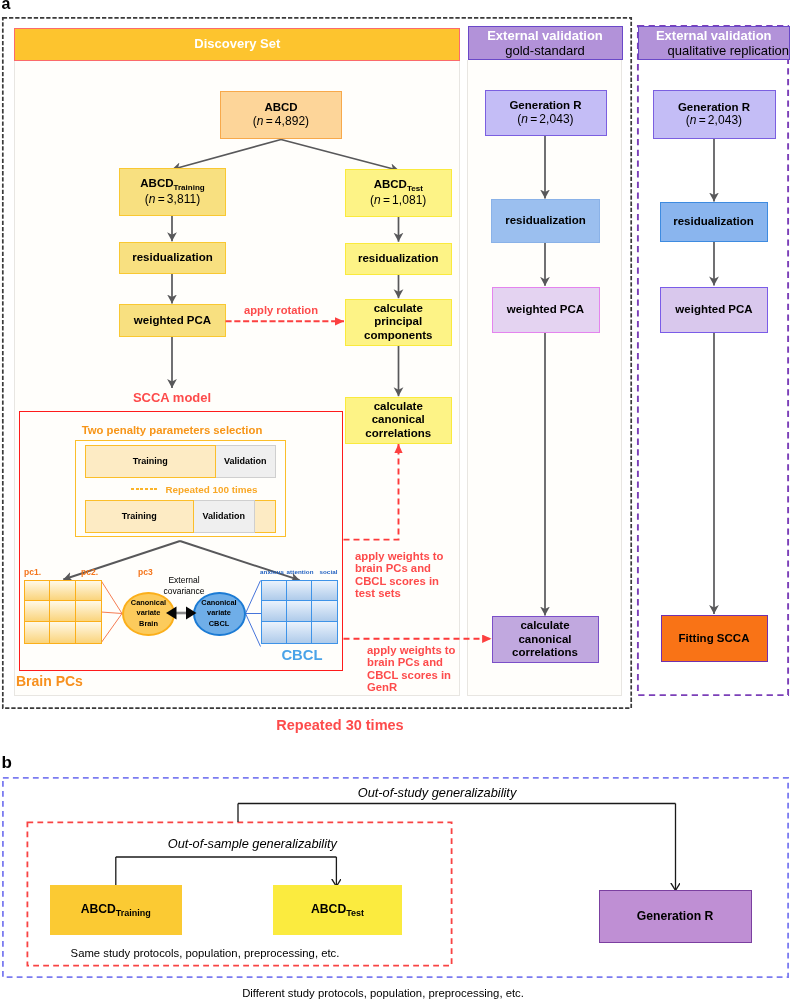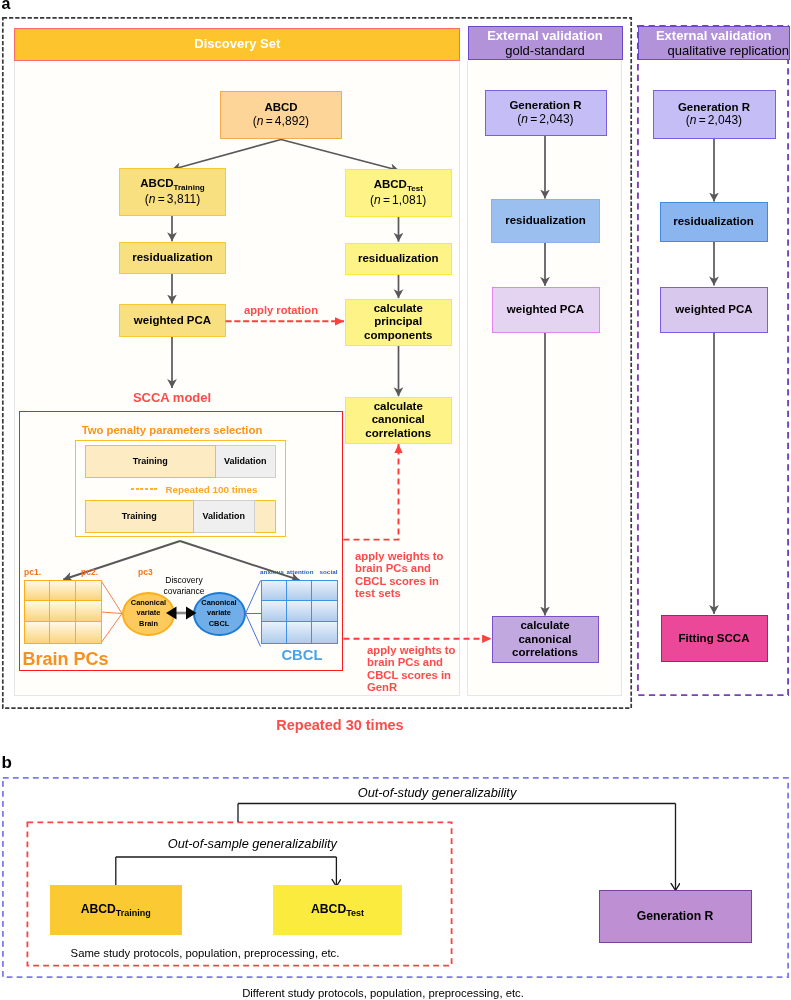"Discovery" span { text: Discovery -> External }
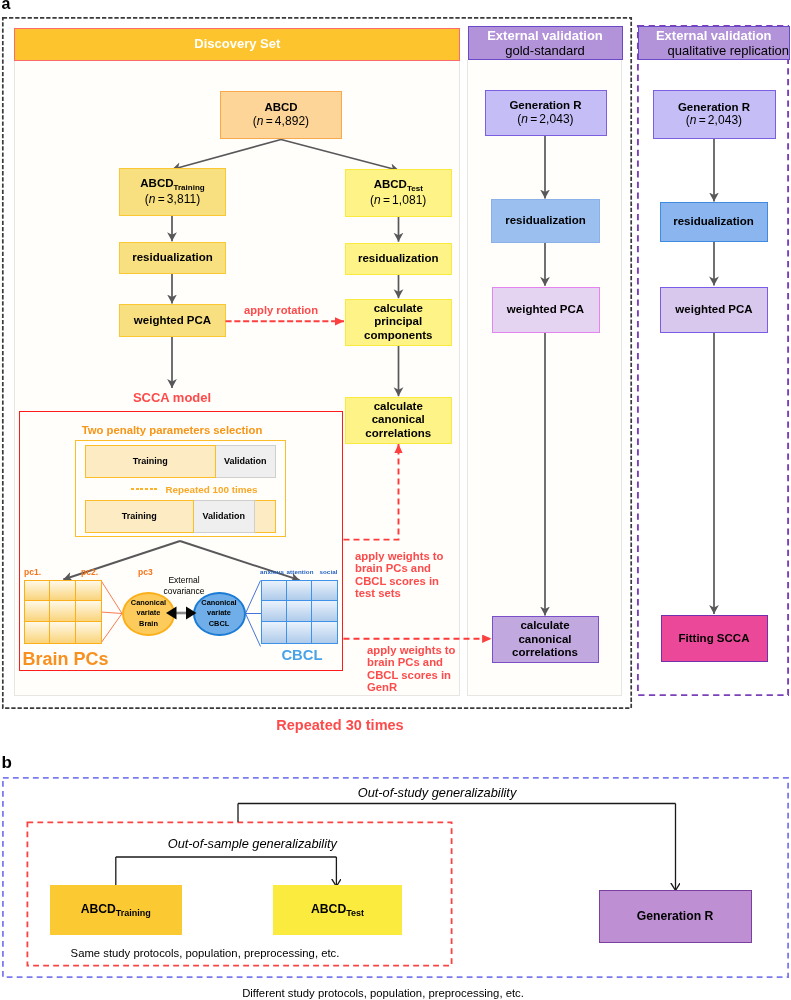"Fitting SCCA" div.abs { background: #ec4899 -> #f97316 }
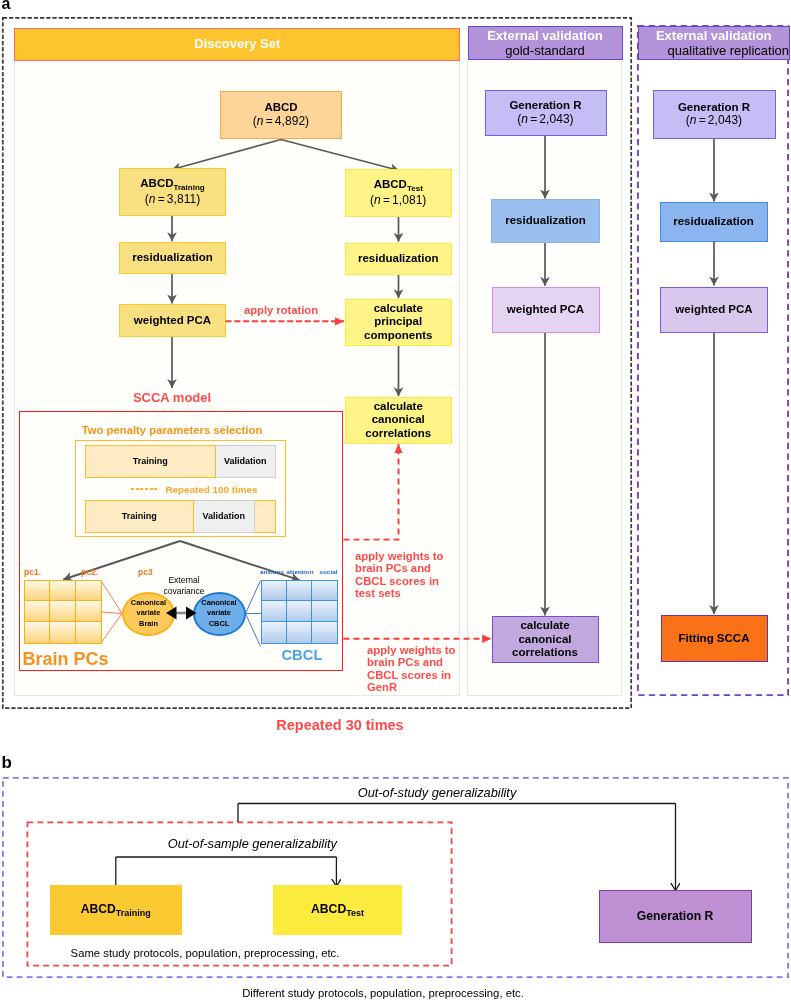"Brain PCs" div.abs { font-size: 18px -> 14px; text-align: center -> left; top: 649px -> 673px }
